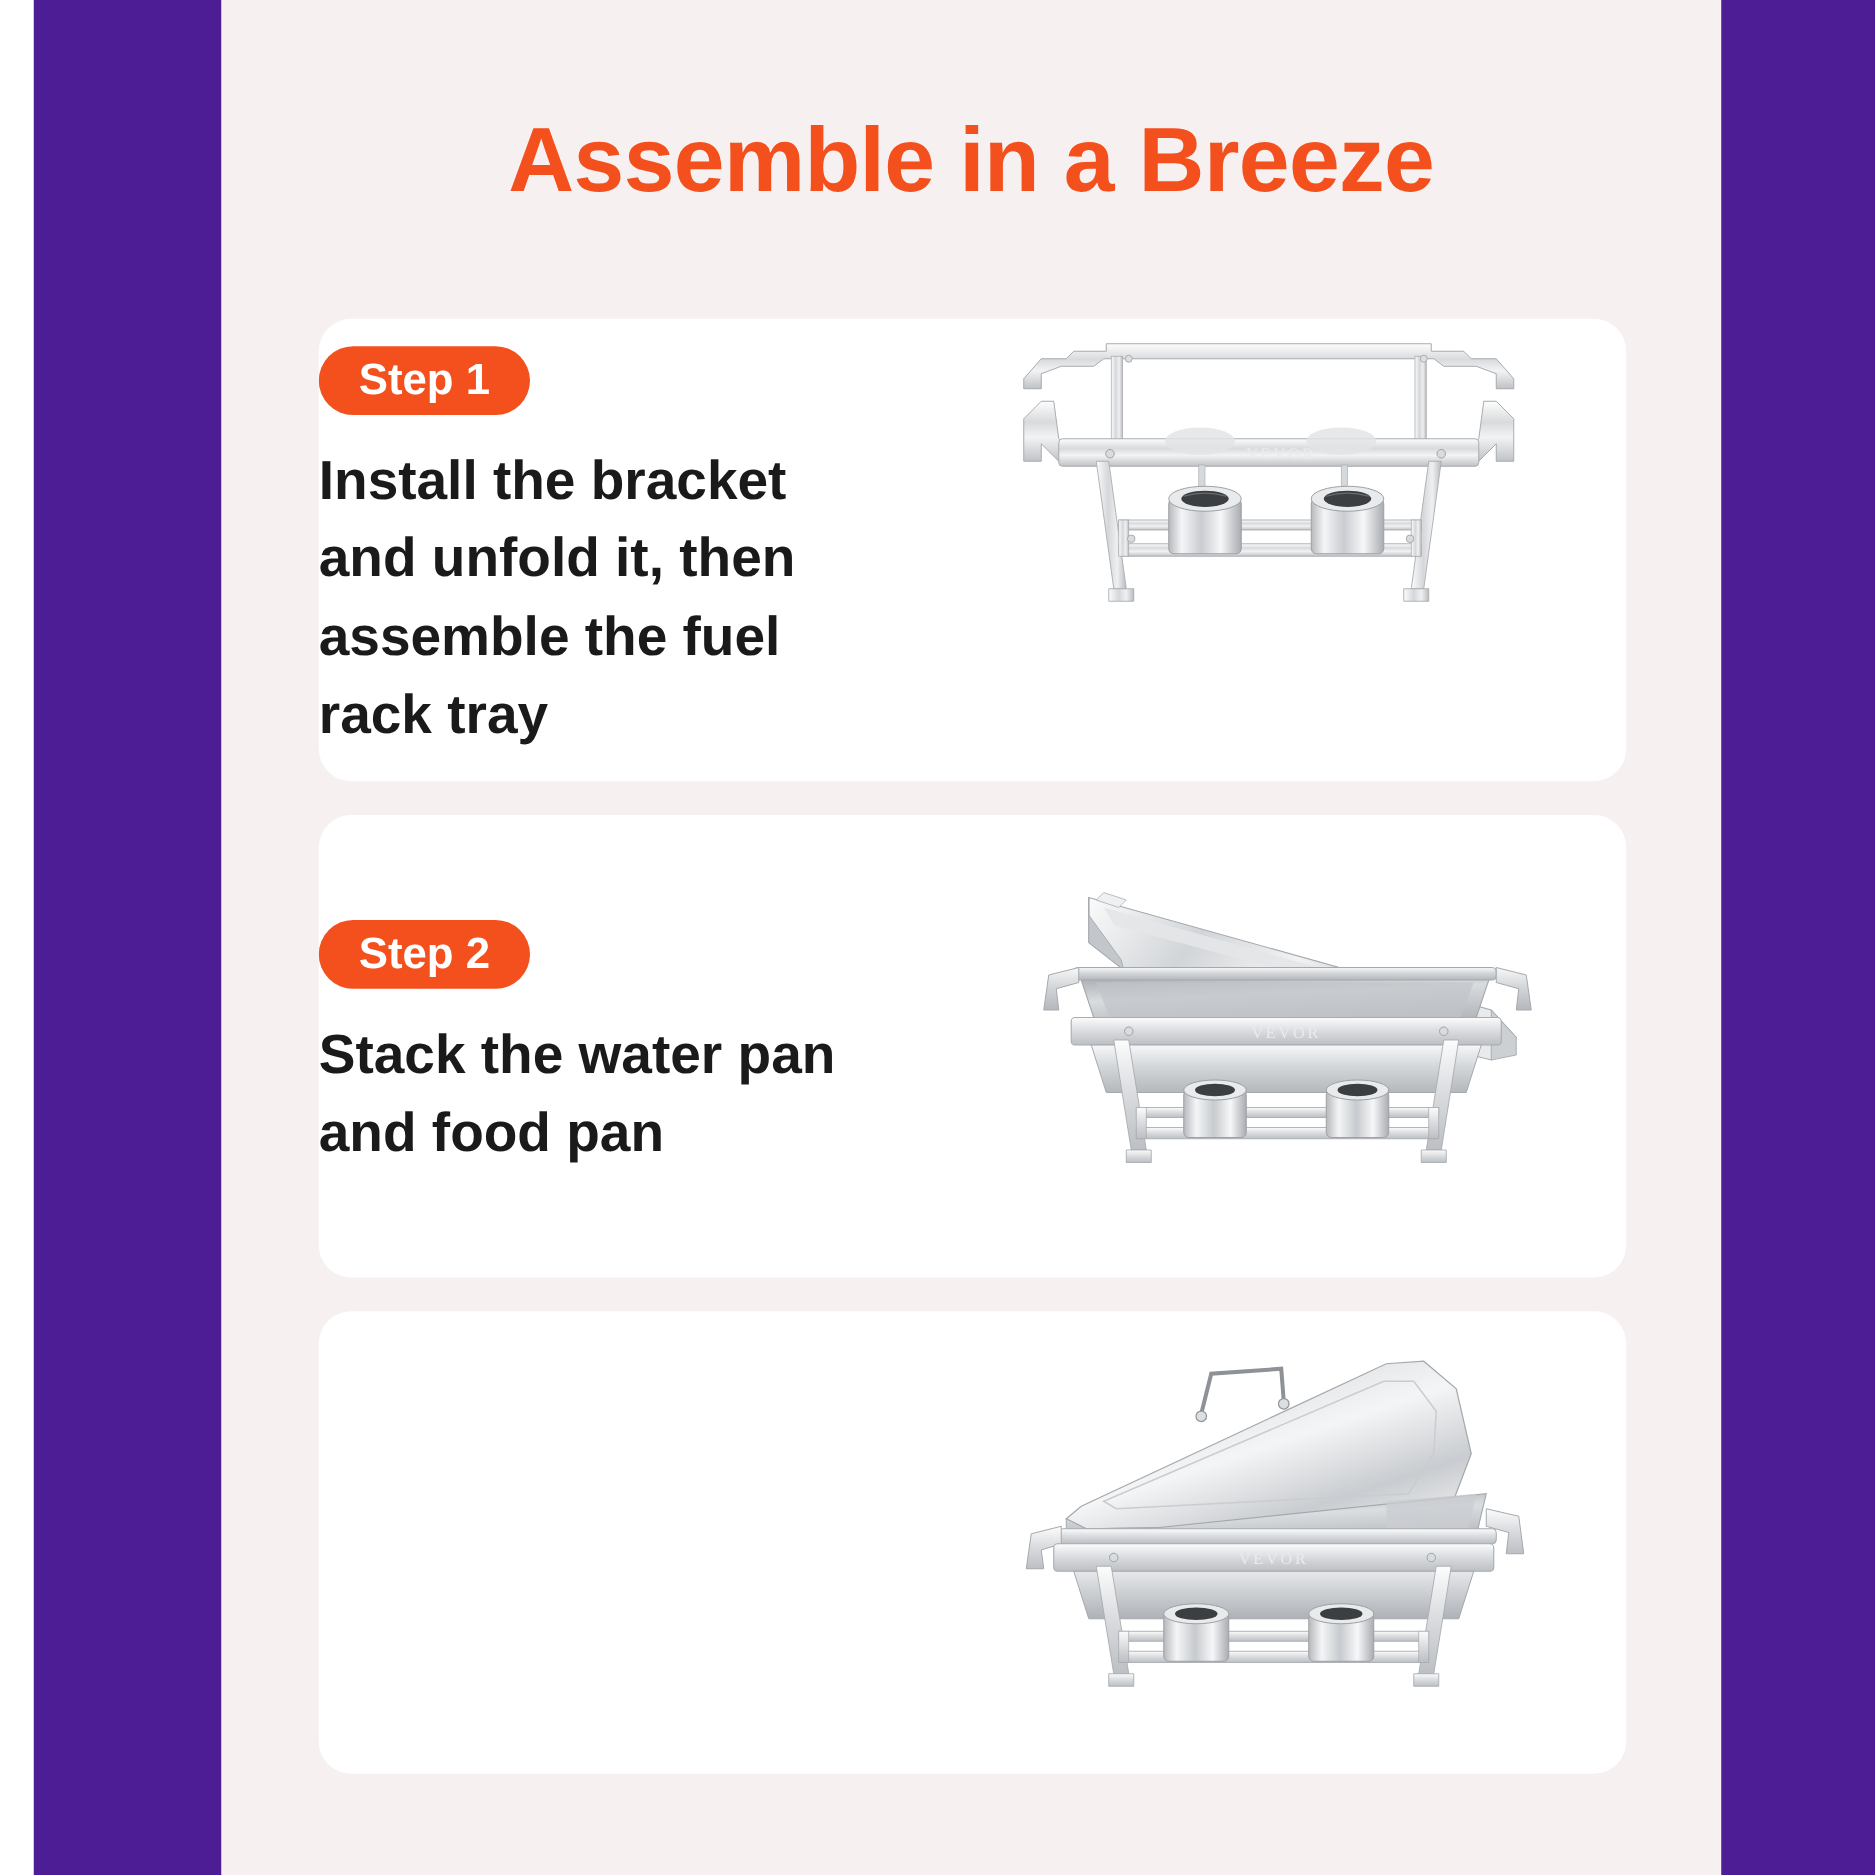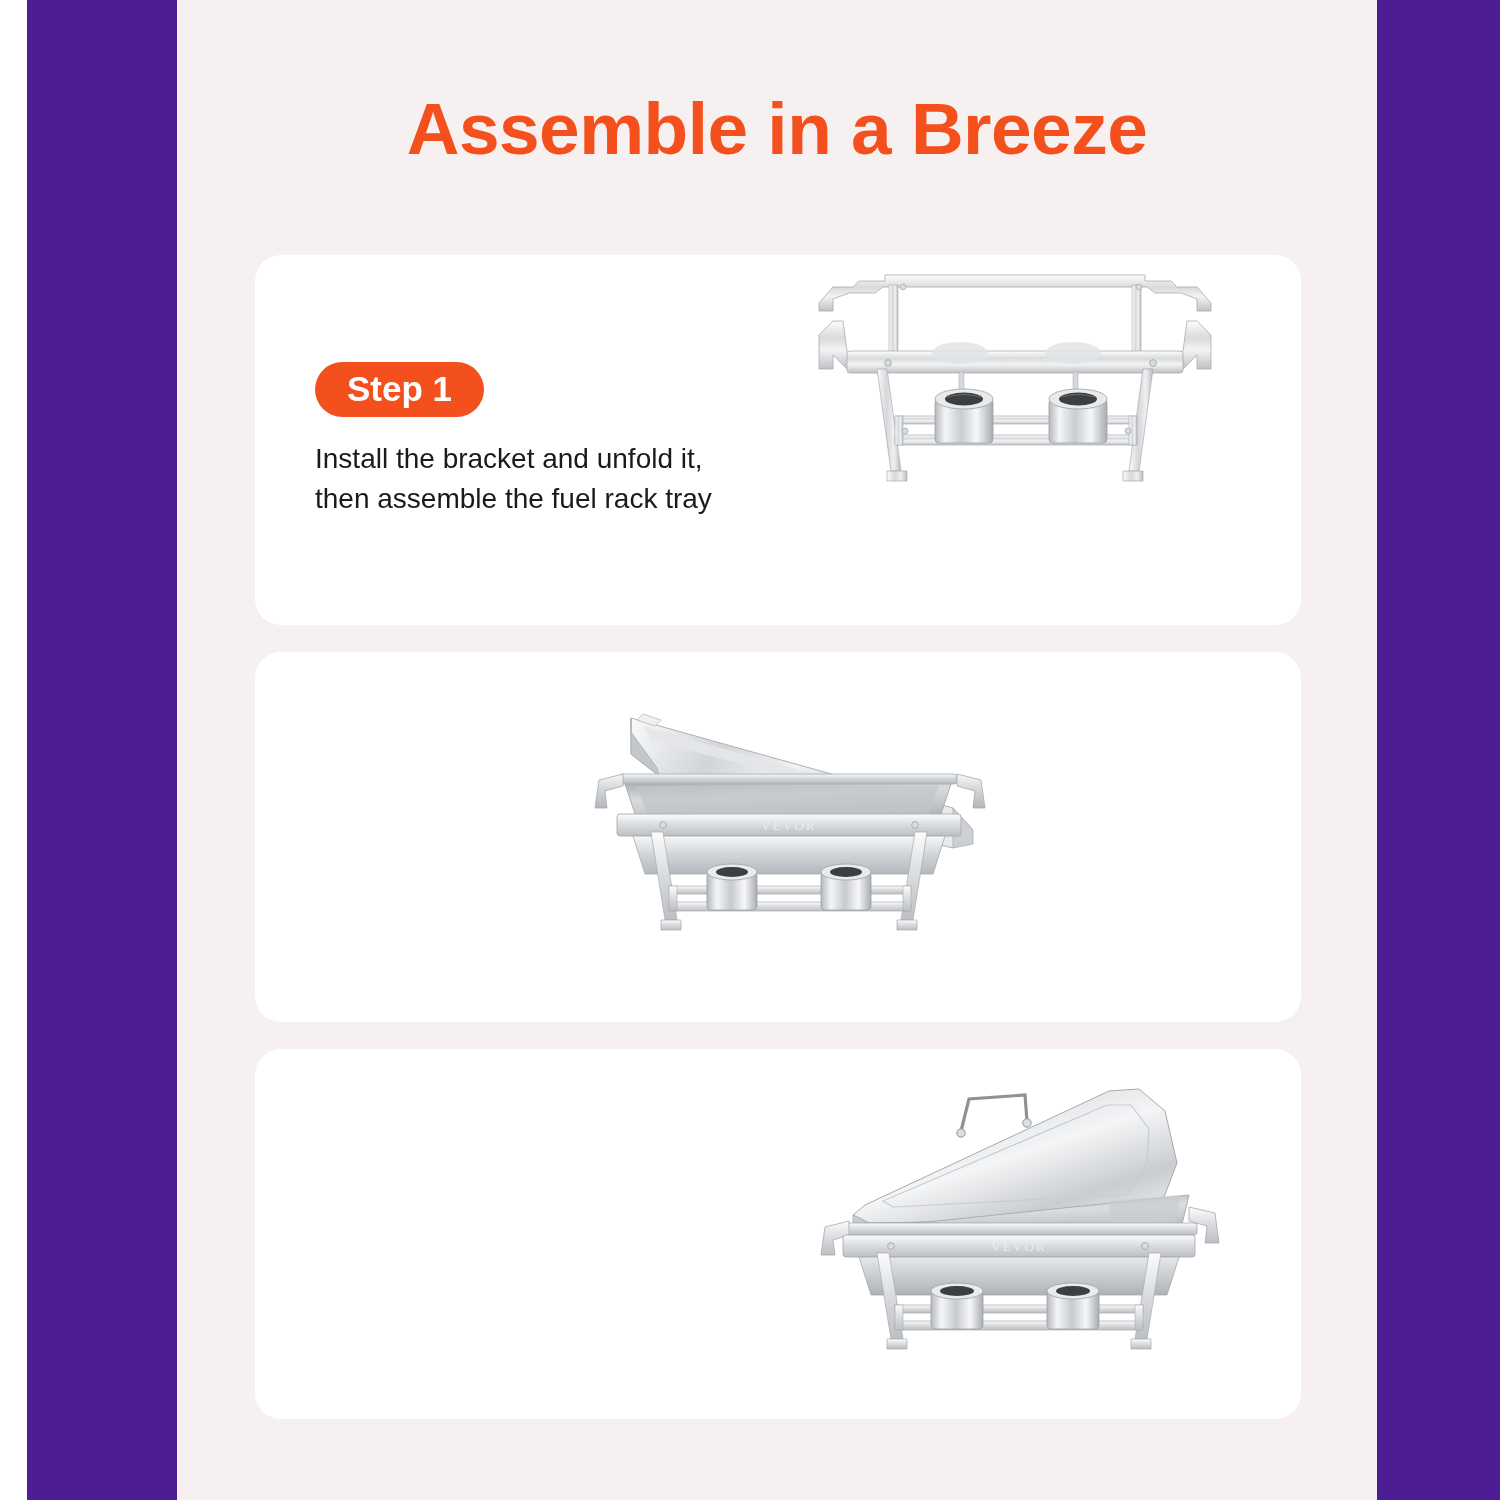"Step 1" .text-col { padding-left: 60px -> none }
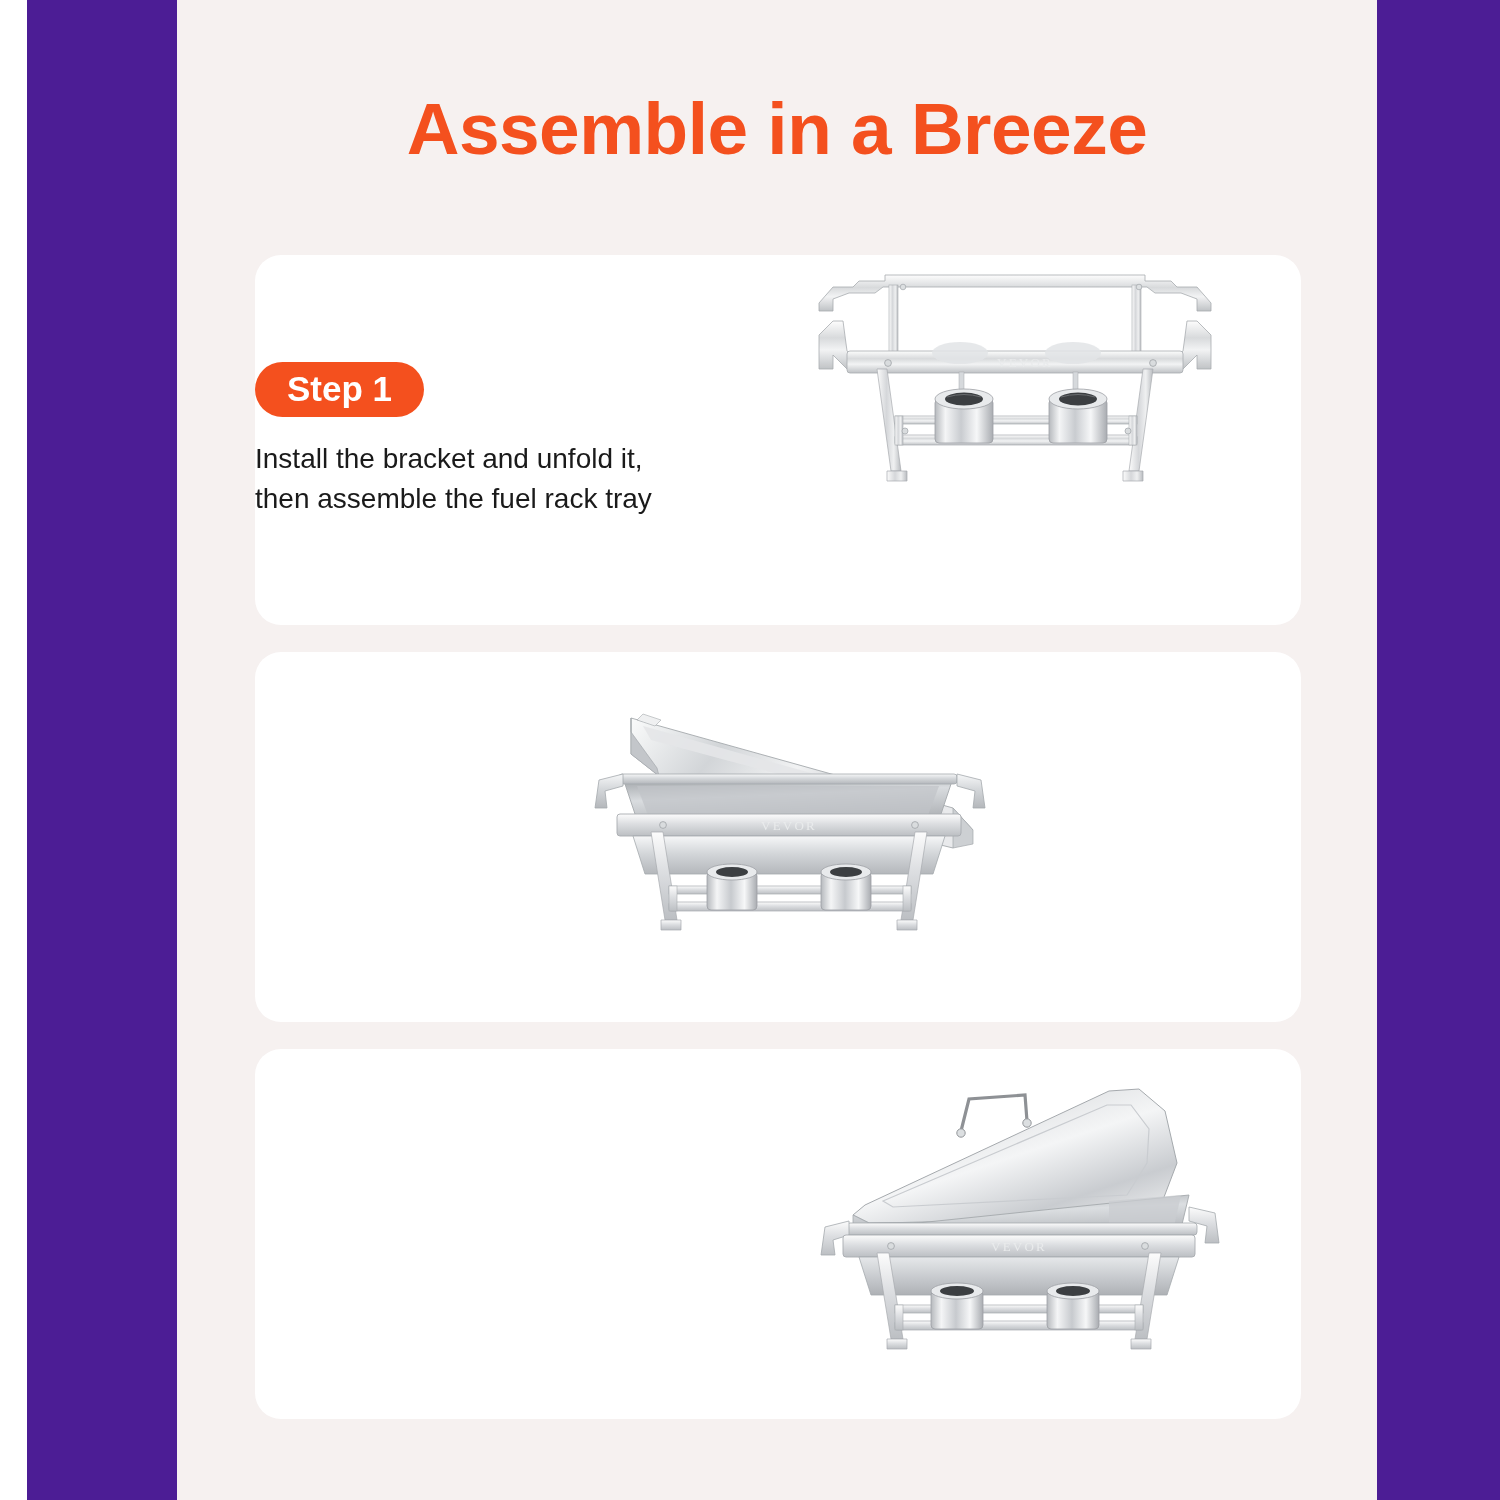"Install the bracket and unfold" .desc { font-size: 28px -> 44px; font-weight: 400 -> 700 }
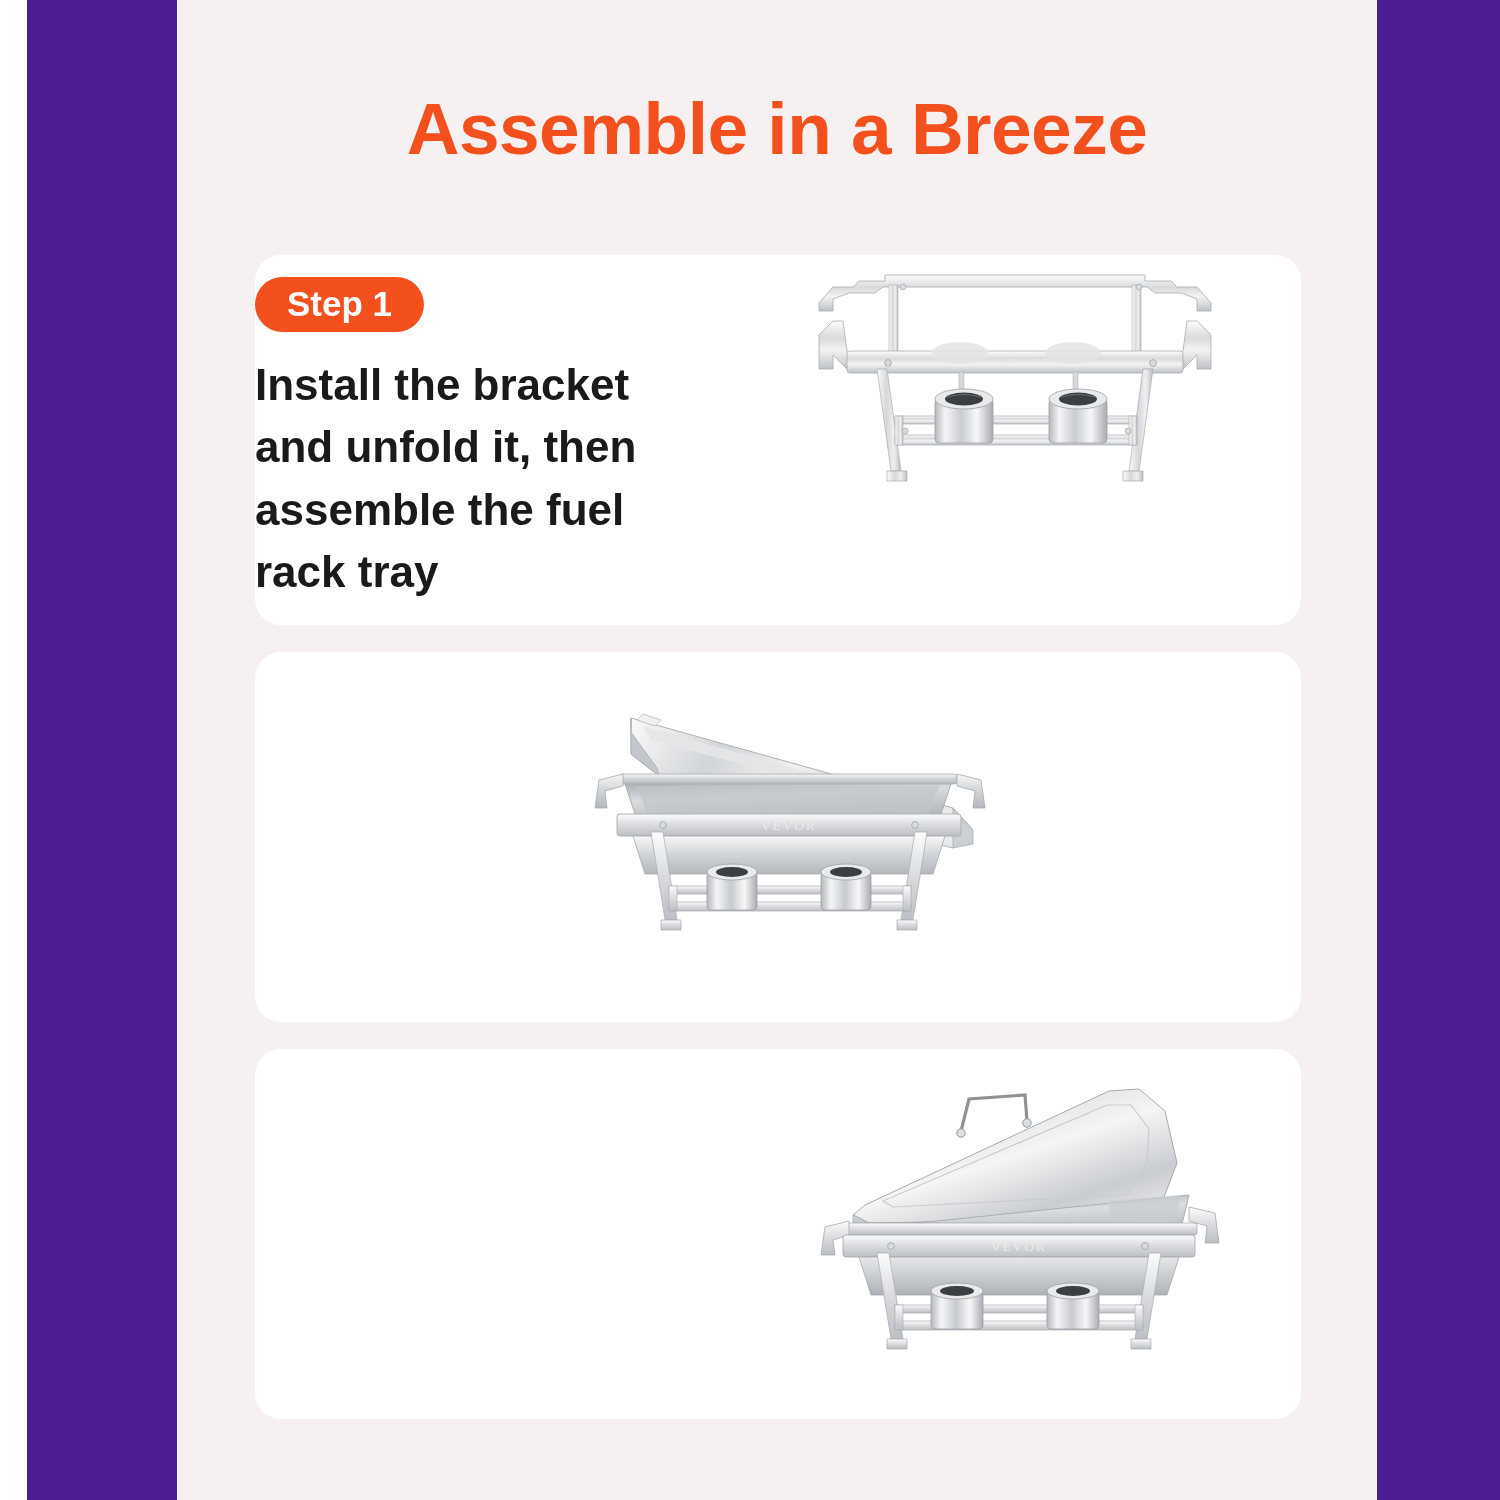"Step 2" div.text-col { html: none -> <div> <div>Step 2</div> <div>Stack the water pan and food pan</div> </div> }
